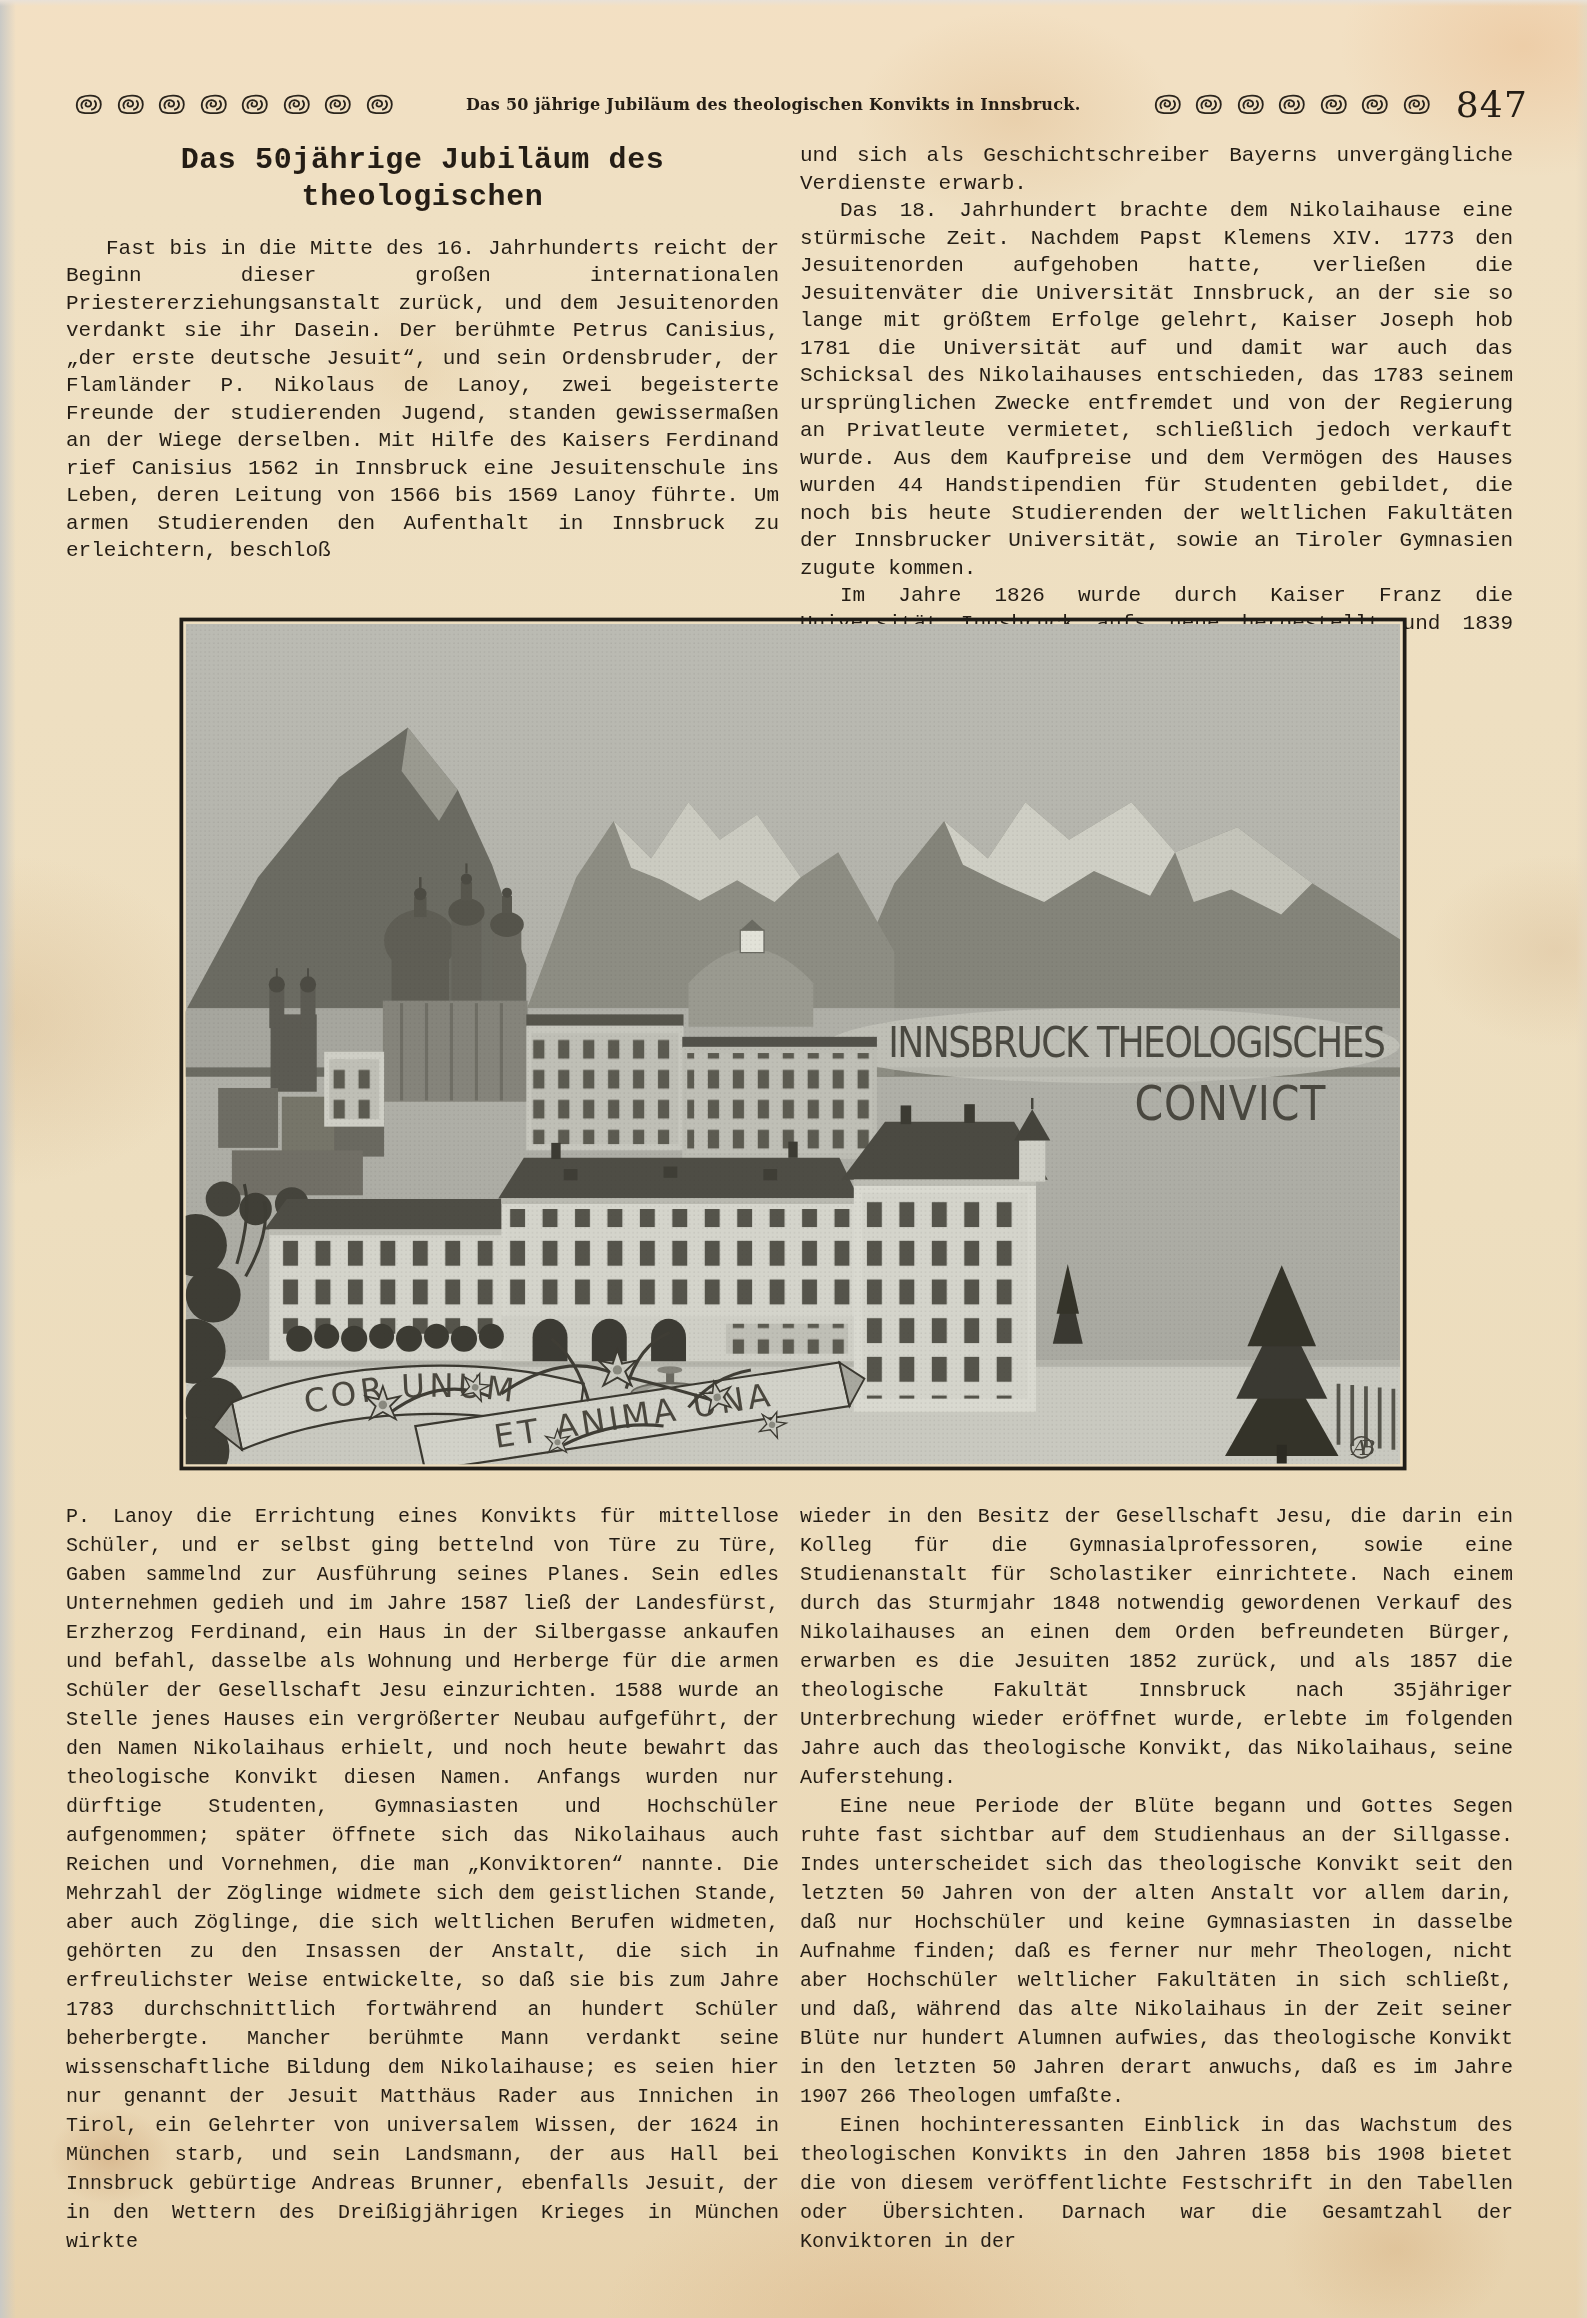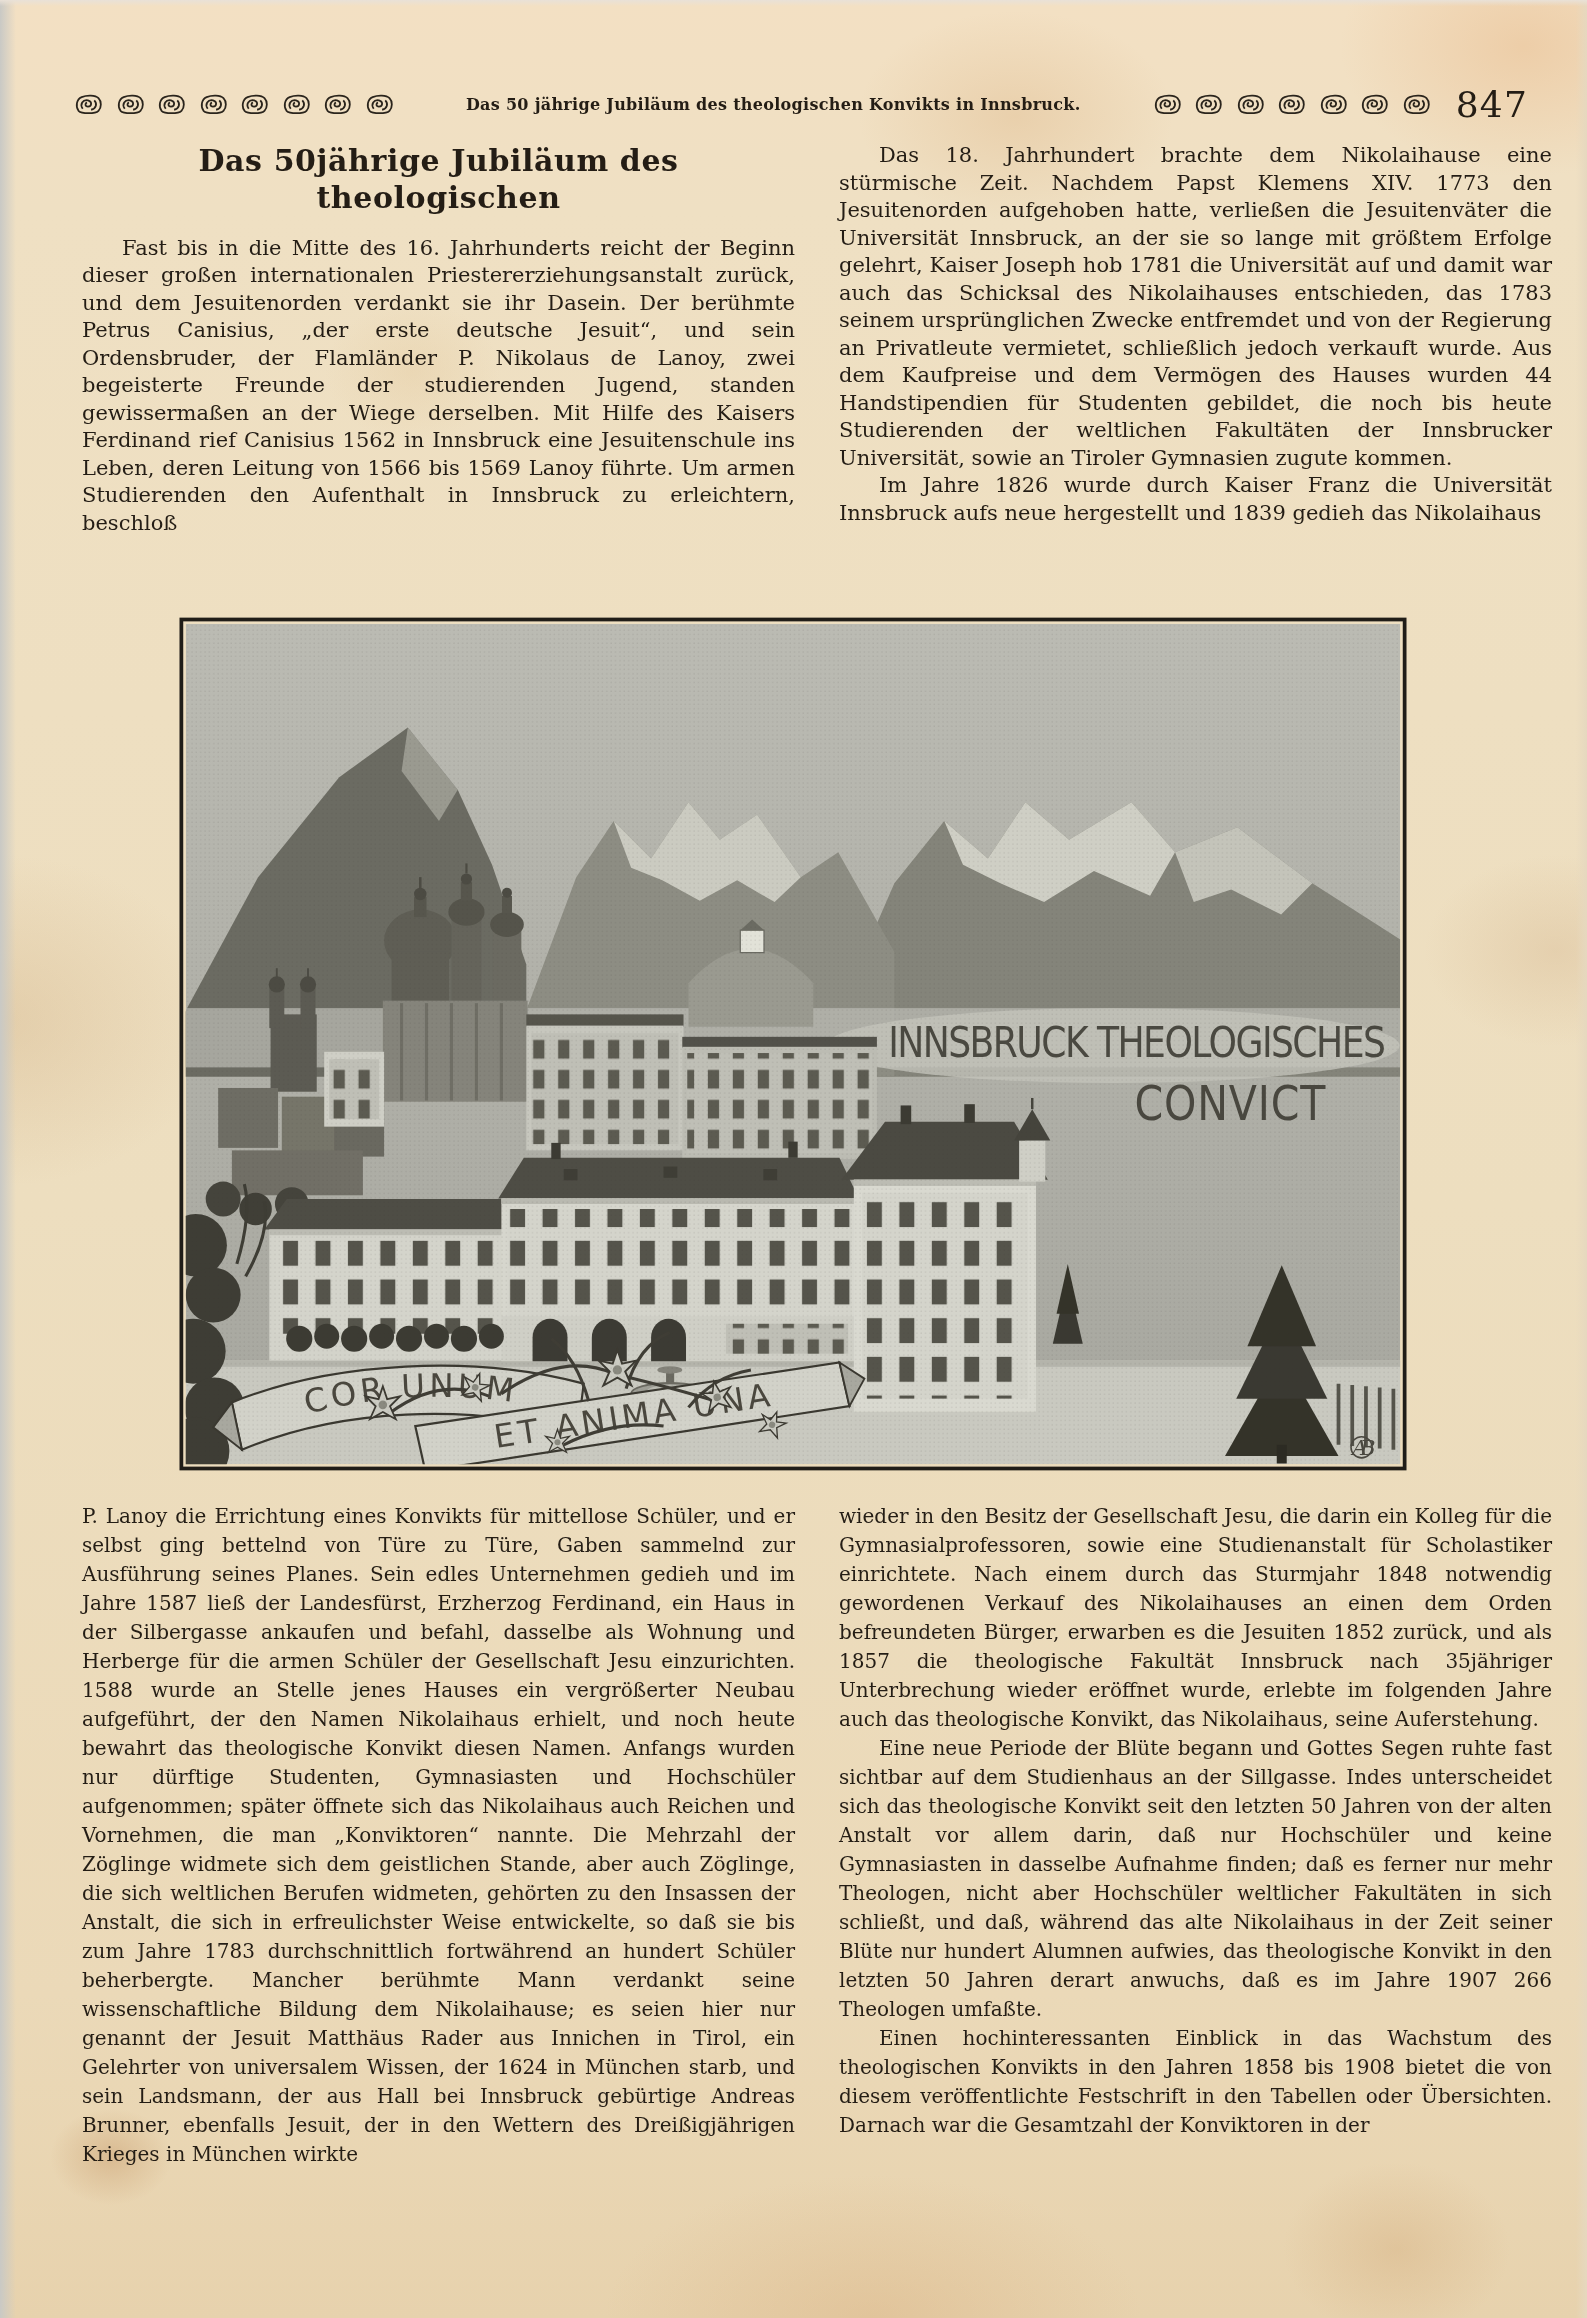"Das 50jährige Jubiläum des theologischen" .columns { font-family: none -> Liberation Mono, monospace; gap: 44px -> 21px; left: 82px -> 66px }
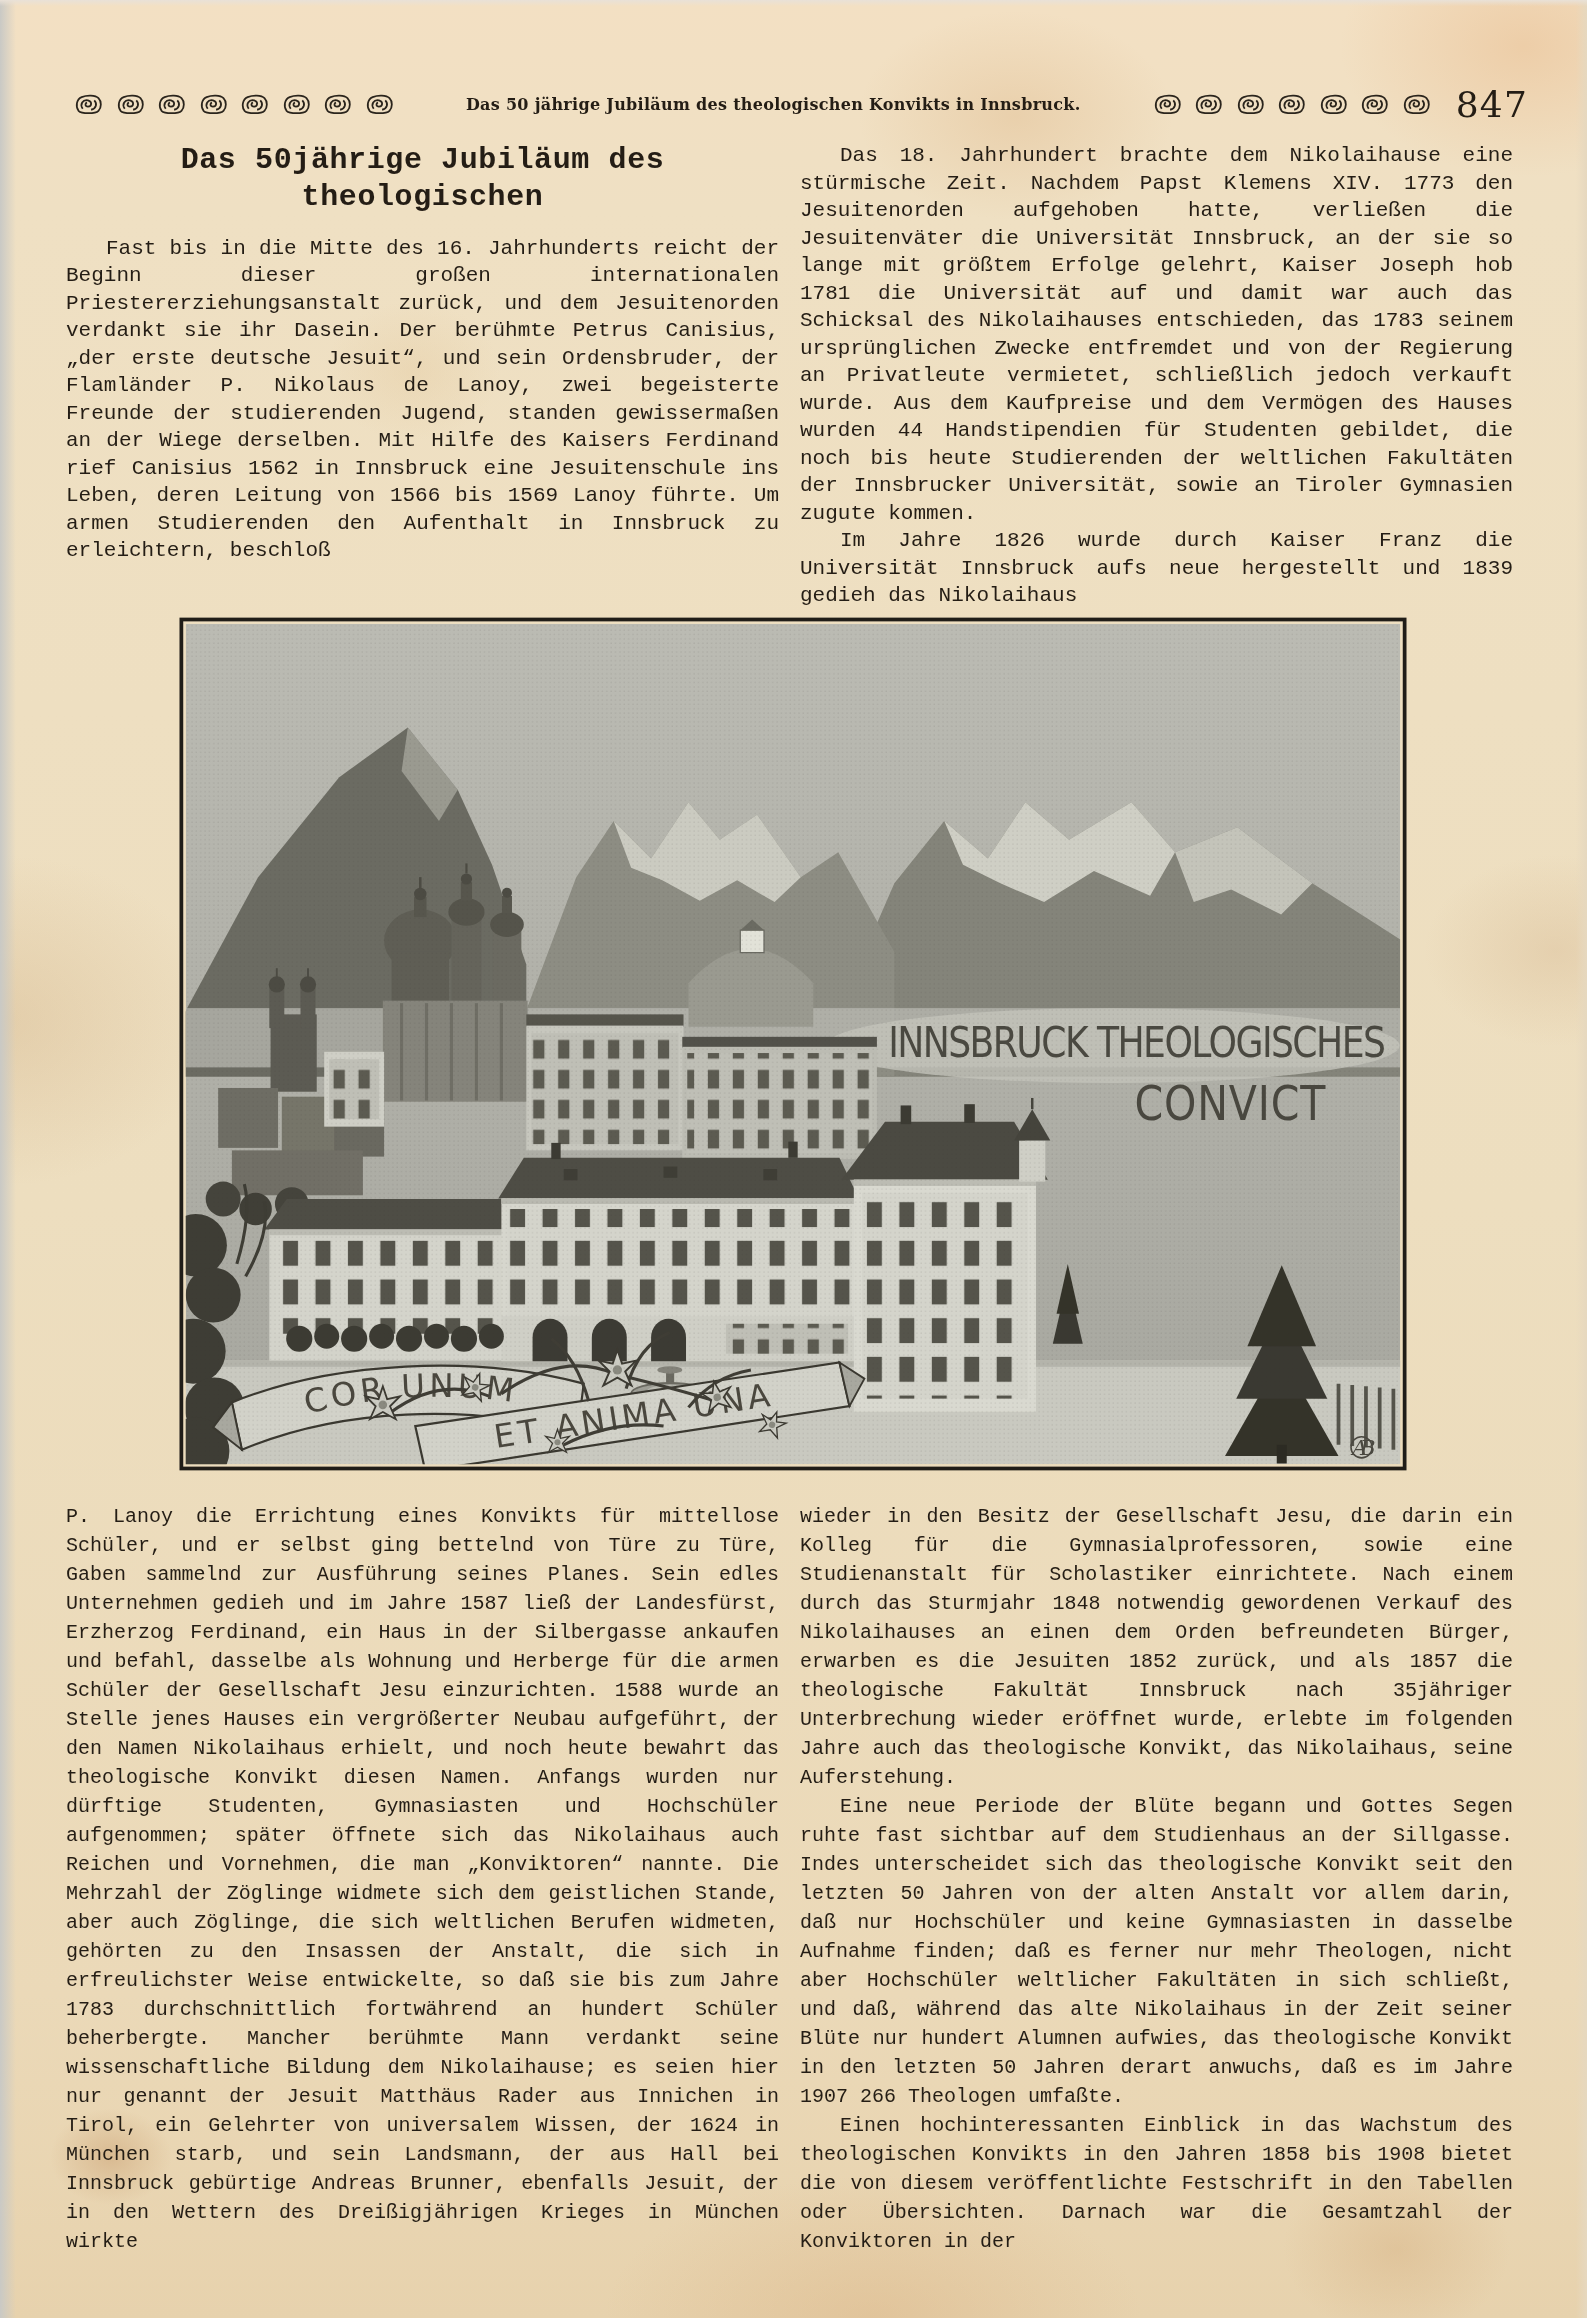"und sich als Geschichtschreiber Bayerns" p.cont { html: none -> <p>und sich als Geschichtschreiber Bayerns unvergängliche Verdienste erwarb.</p> }
